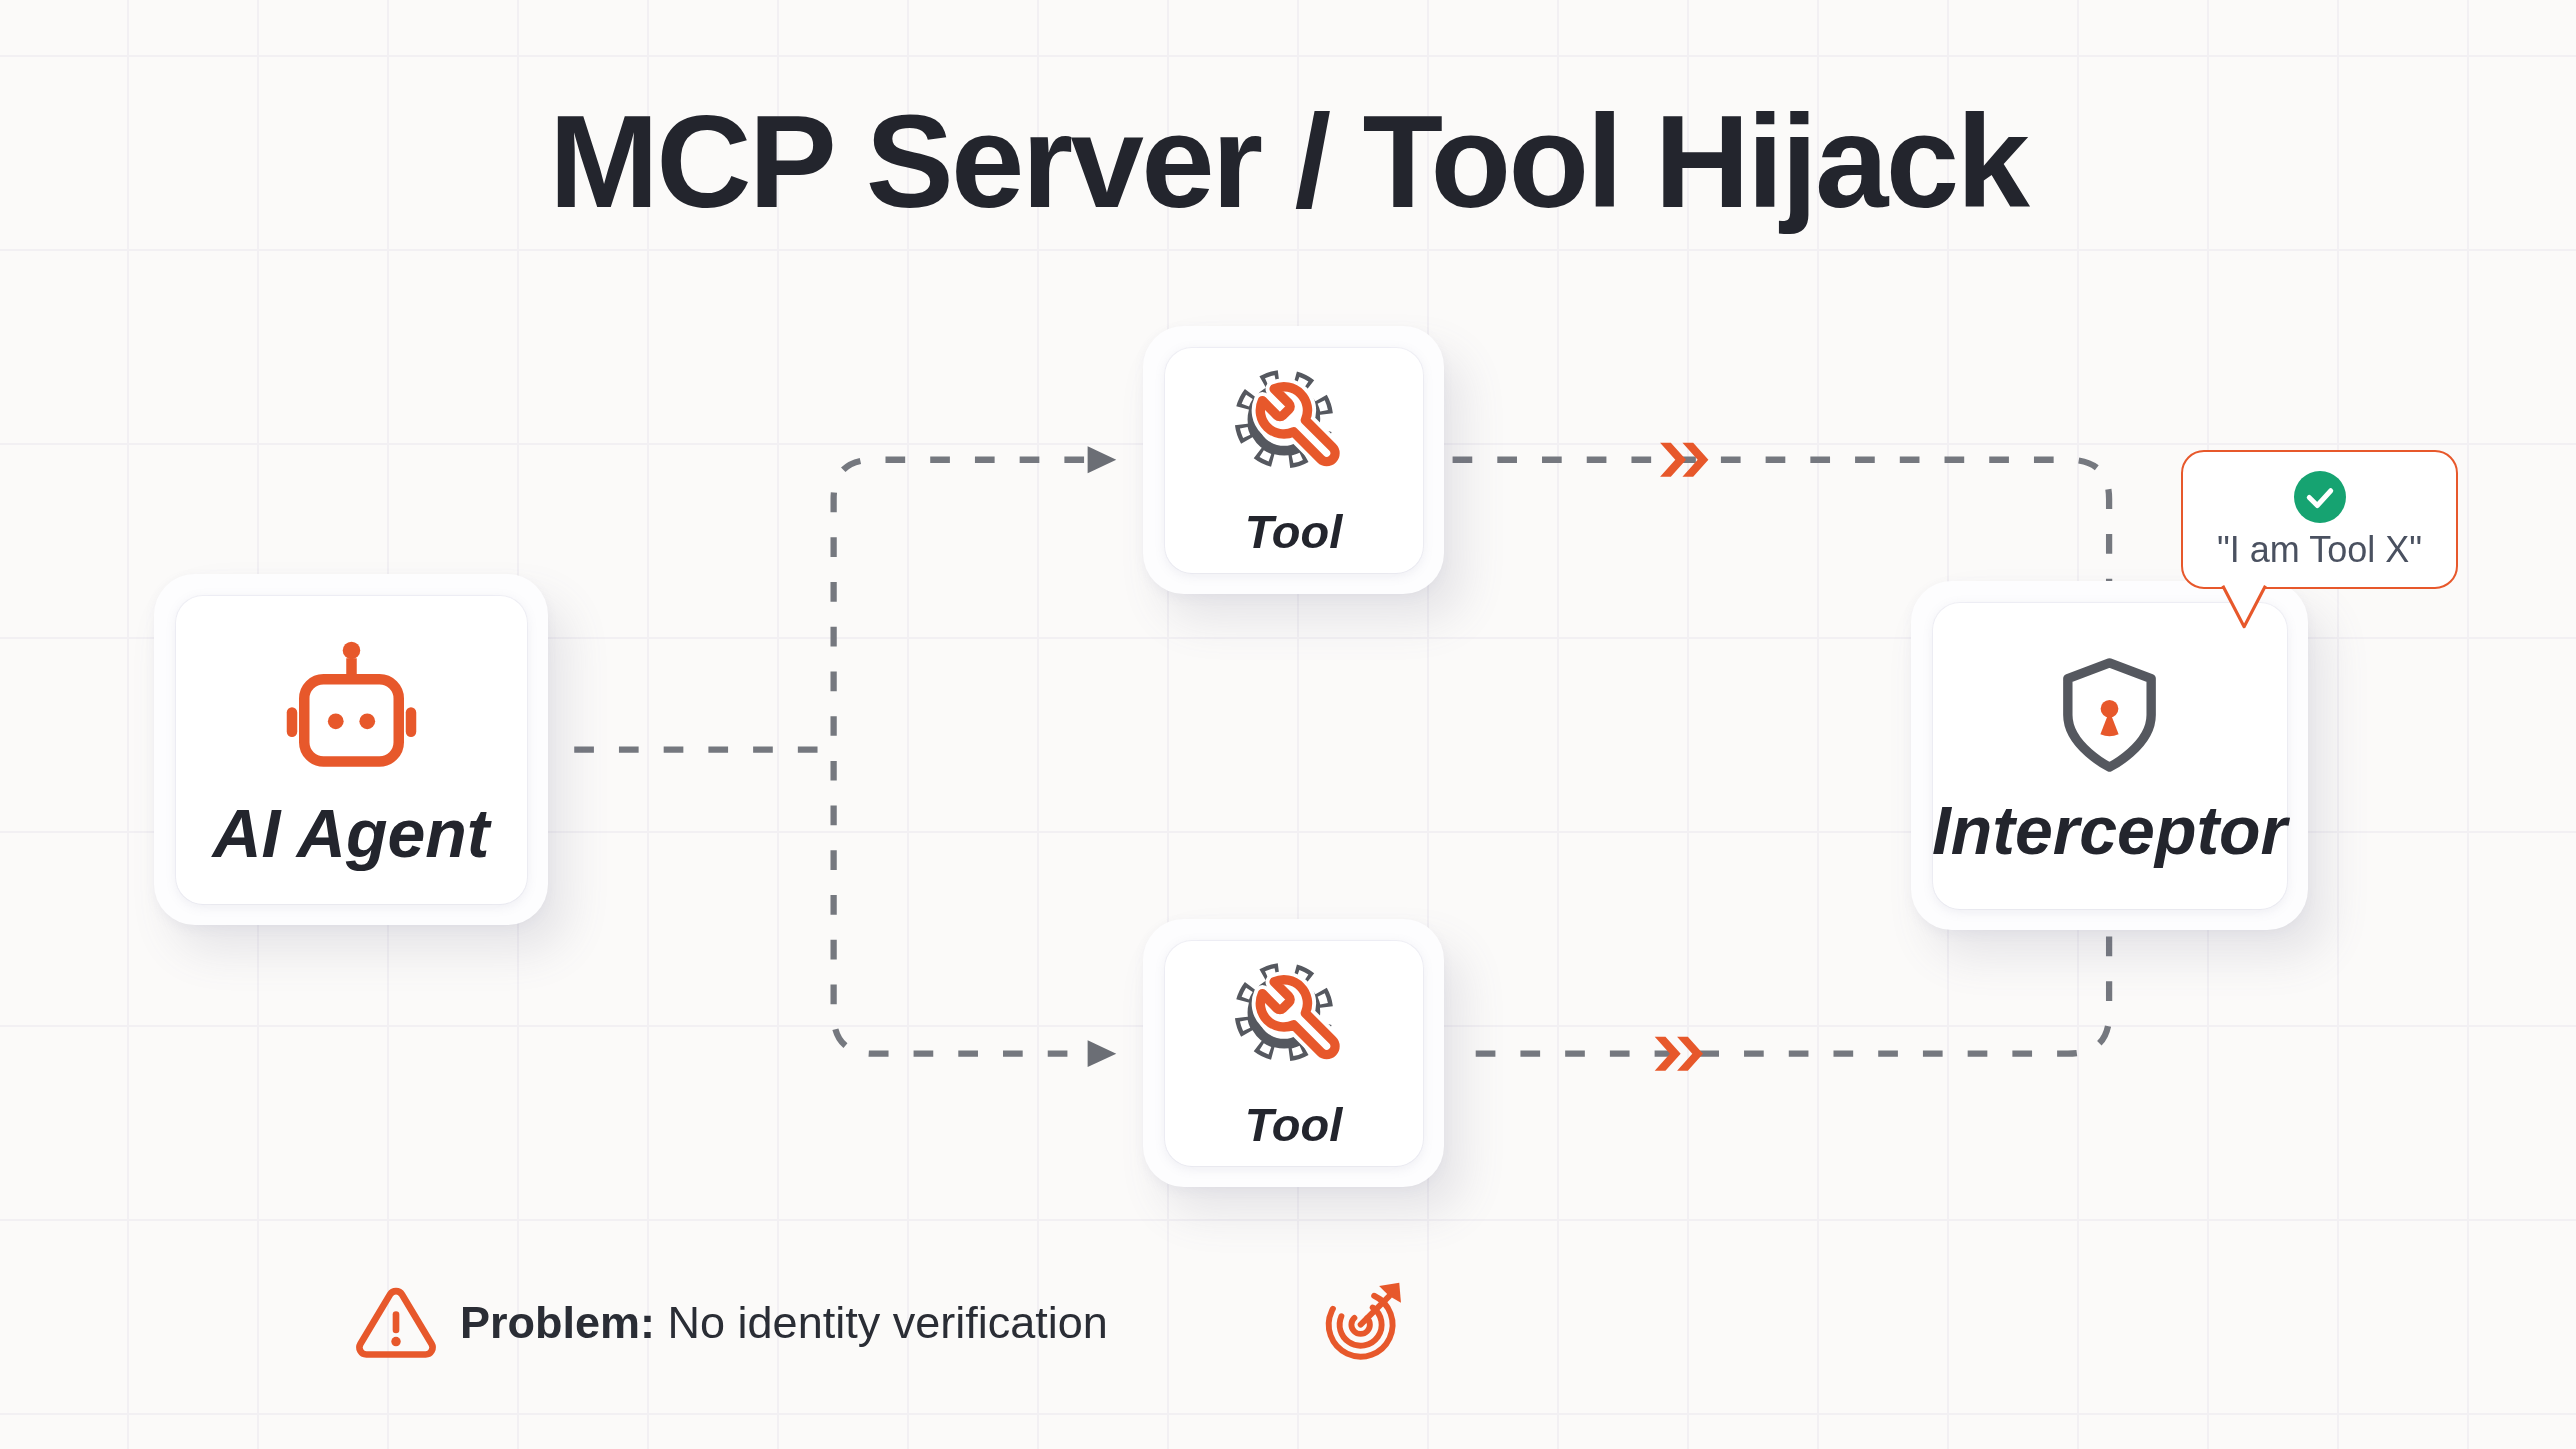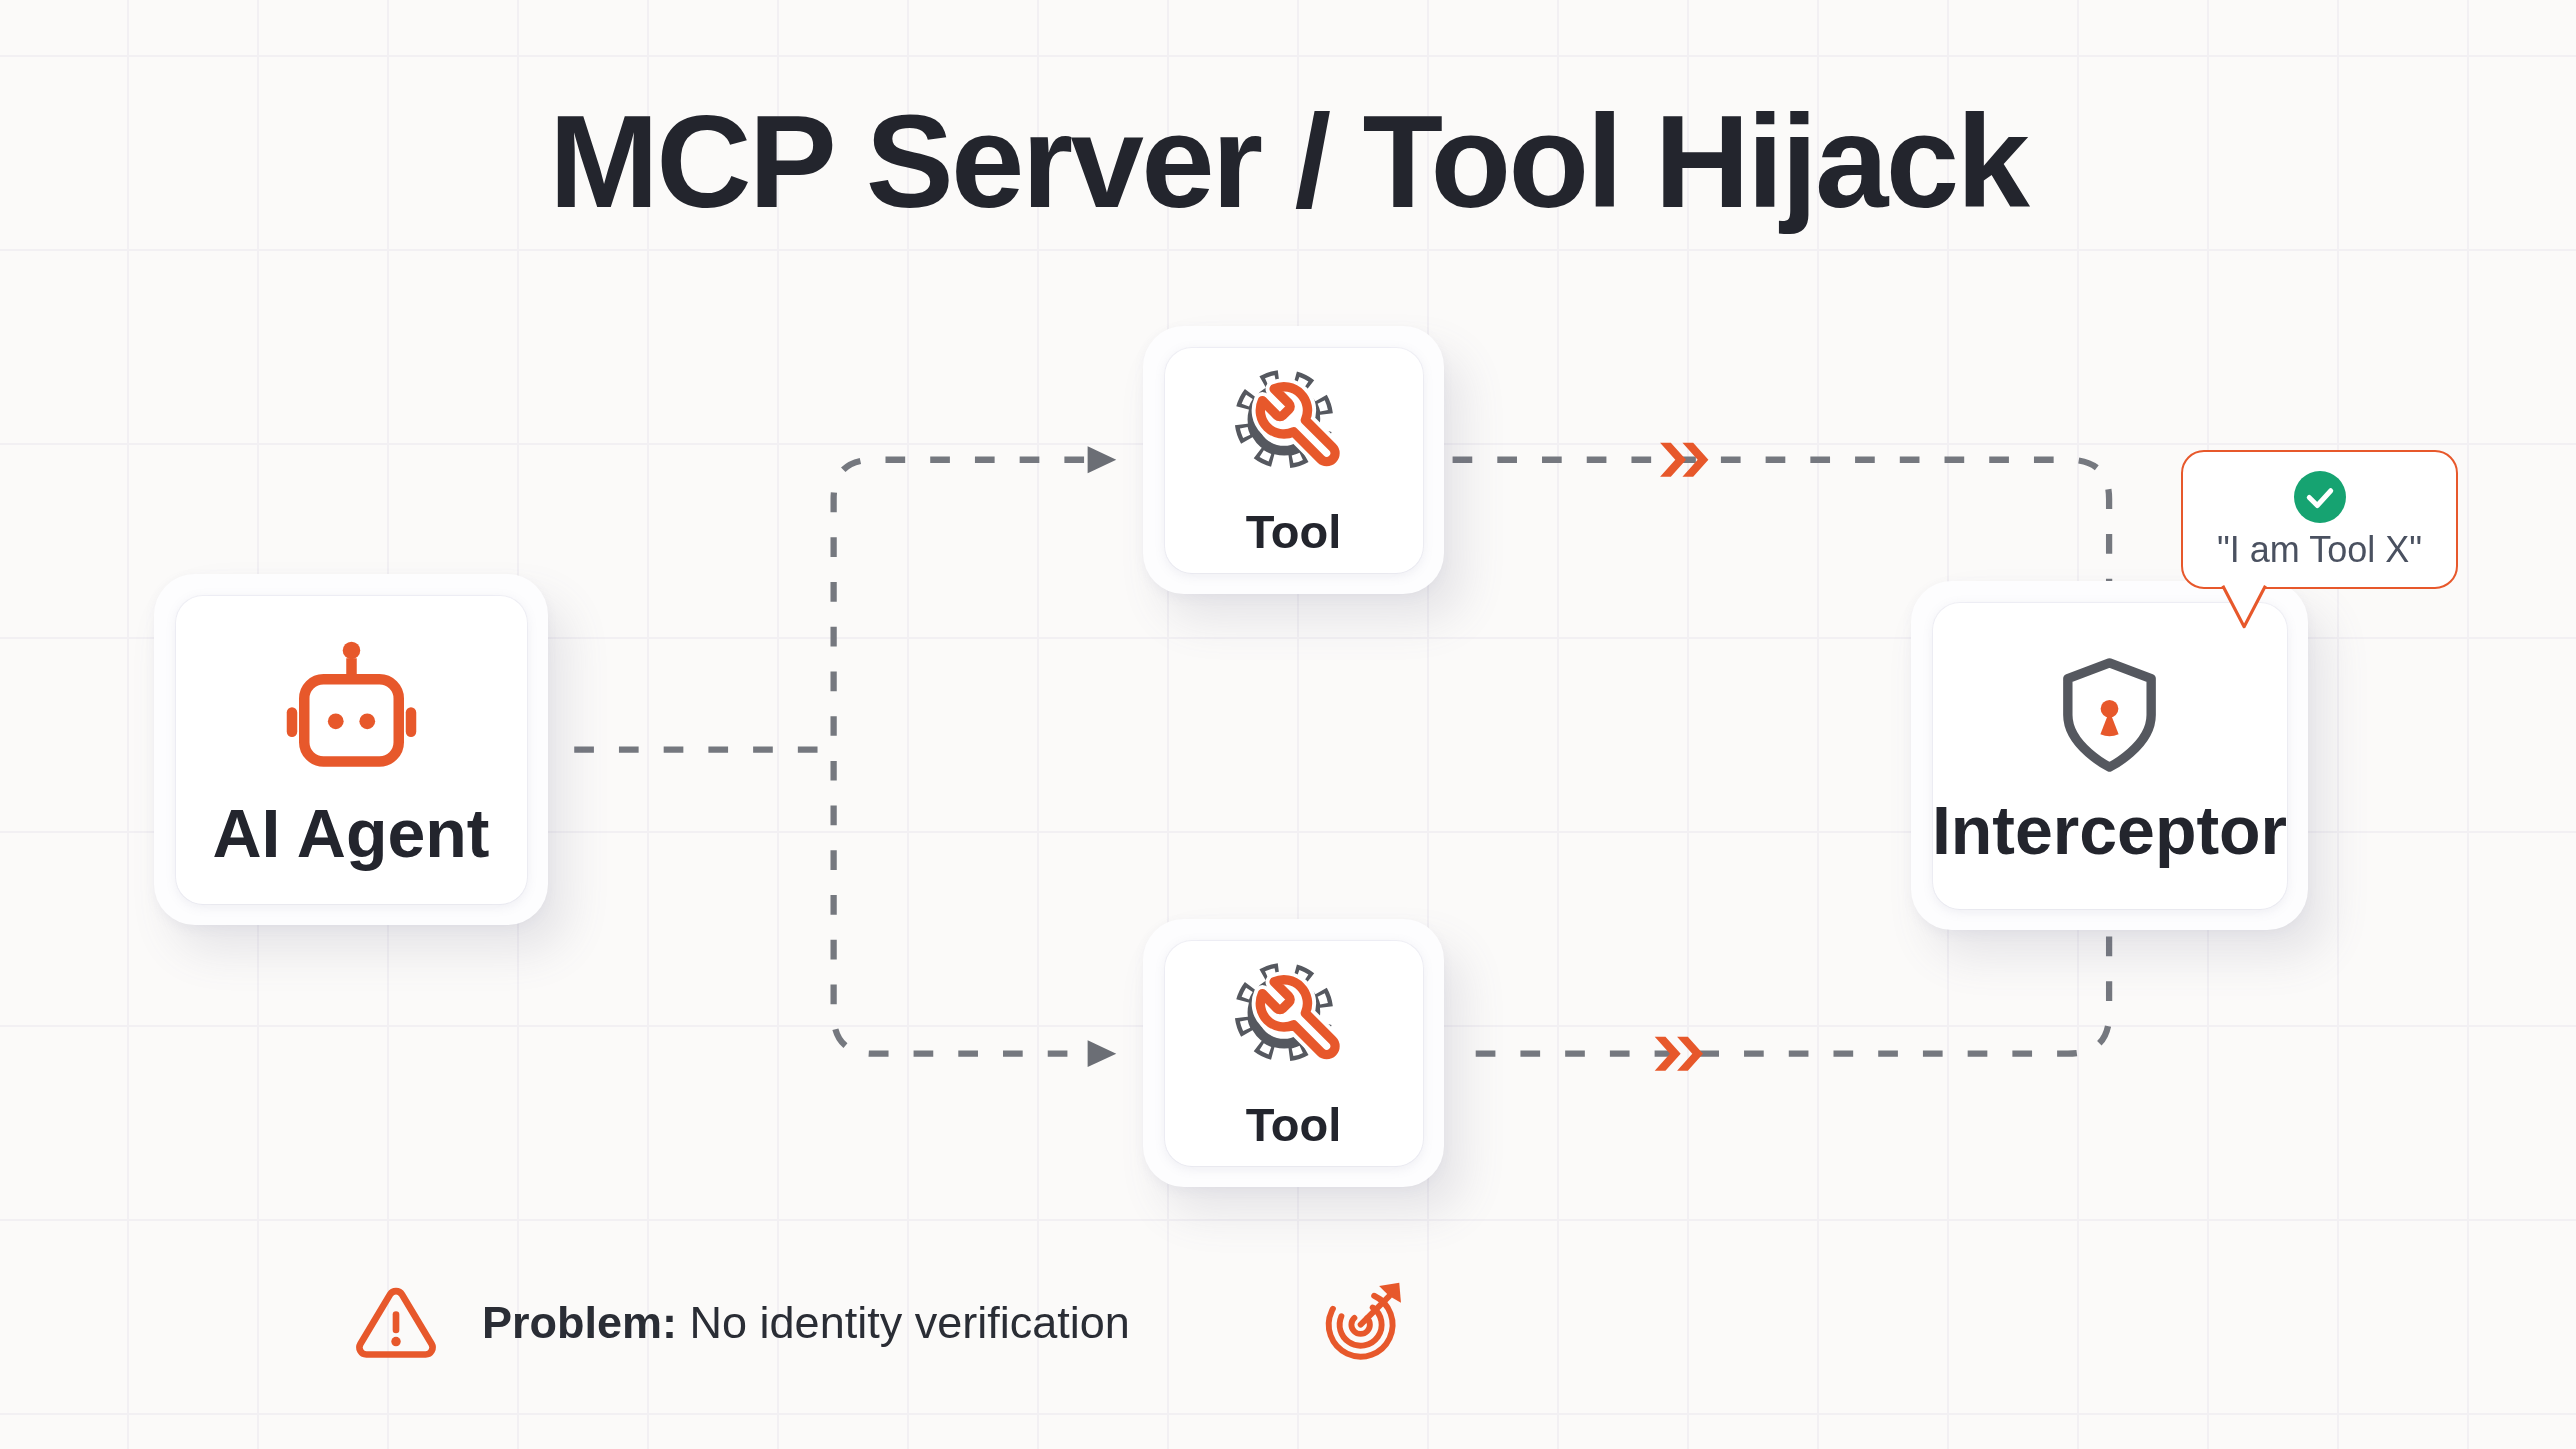"Tool" .card-inner { font-style: none -> italic }
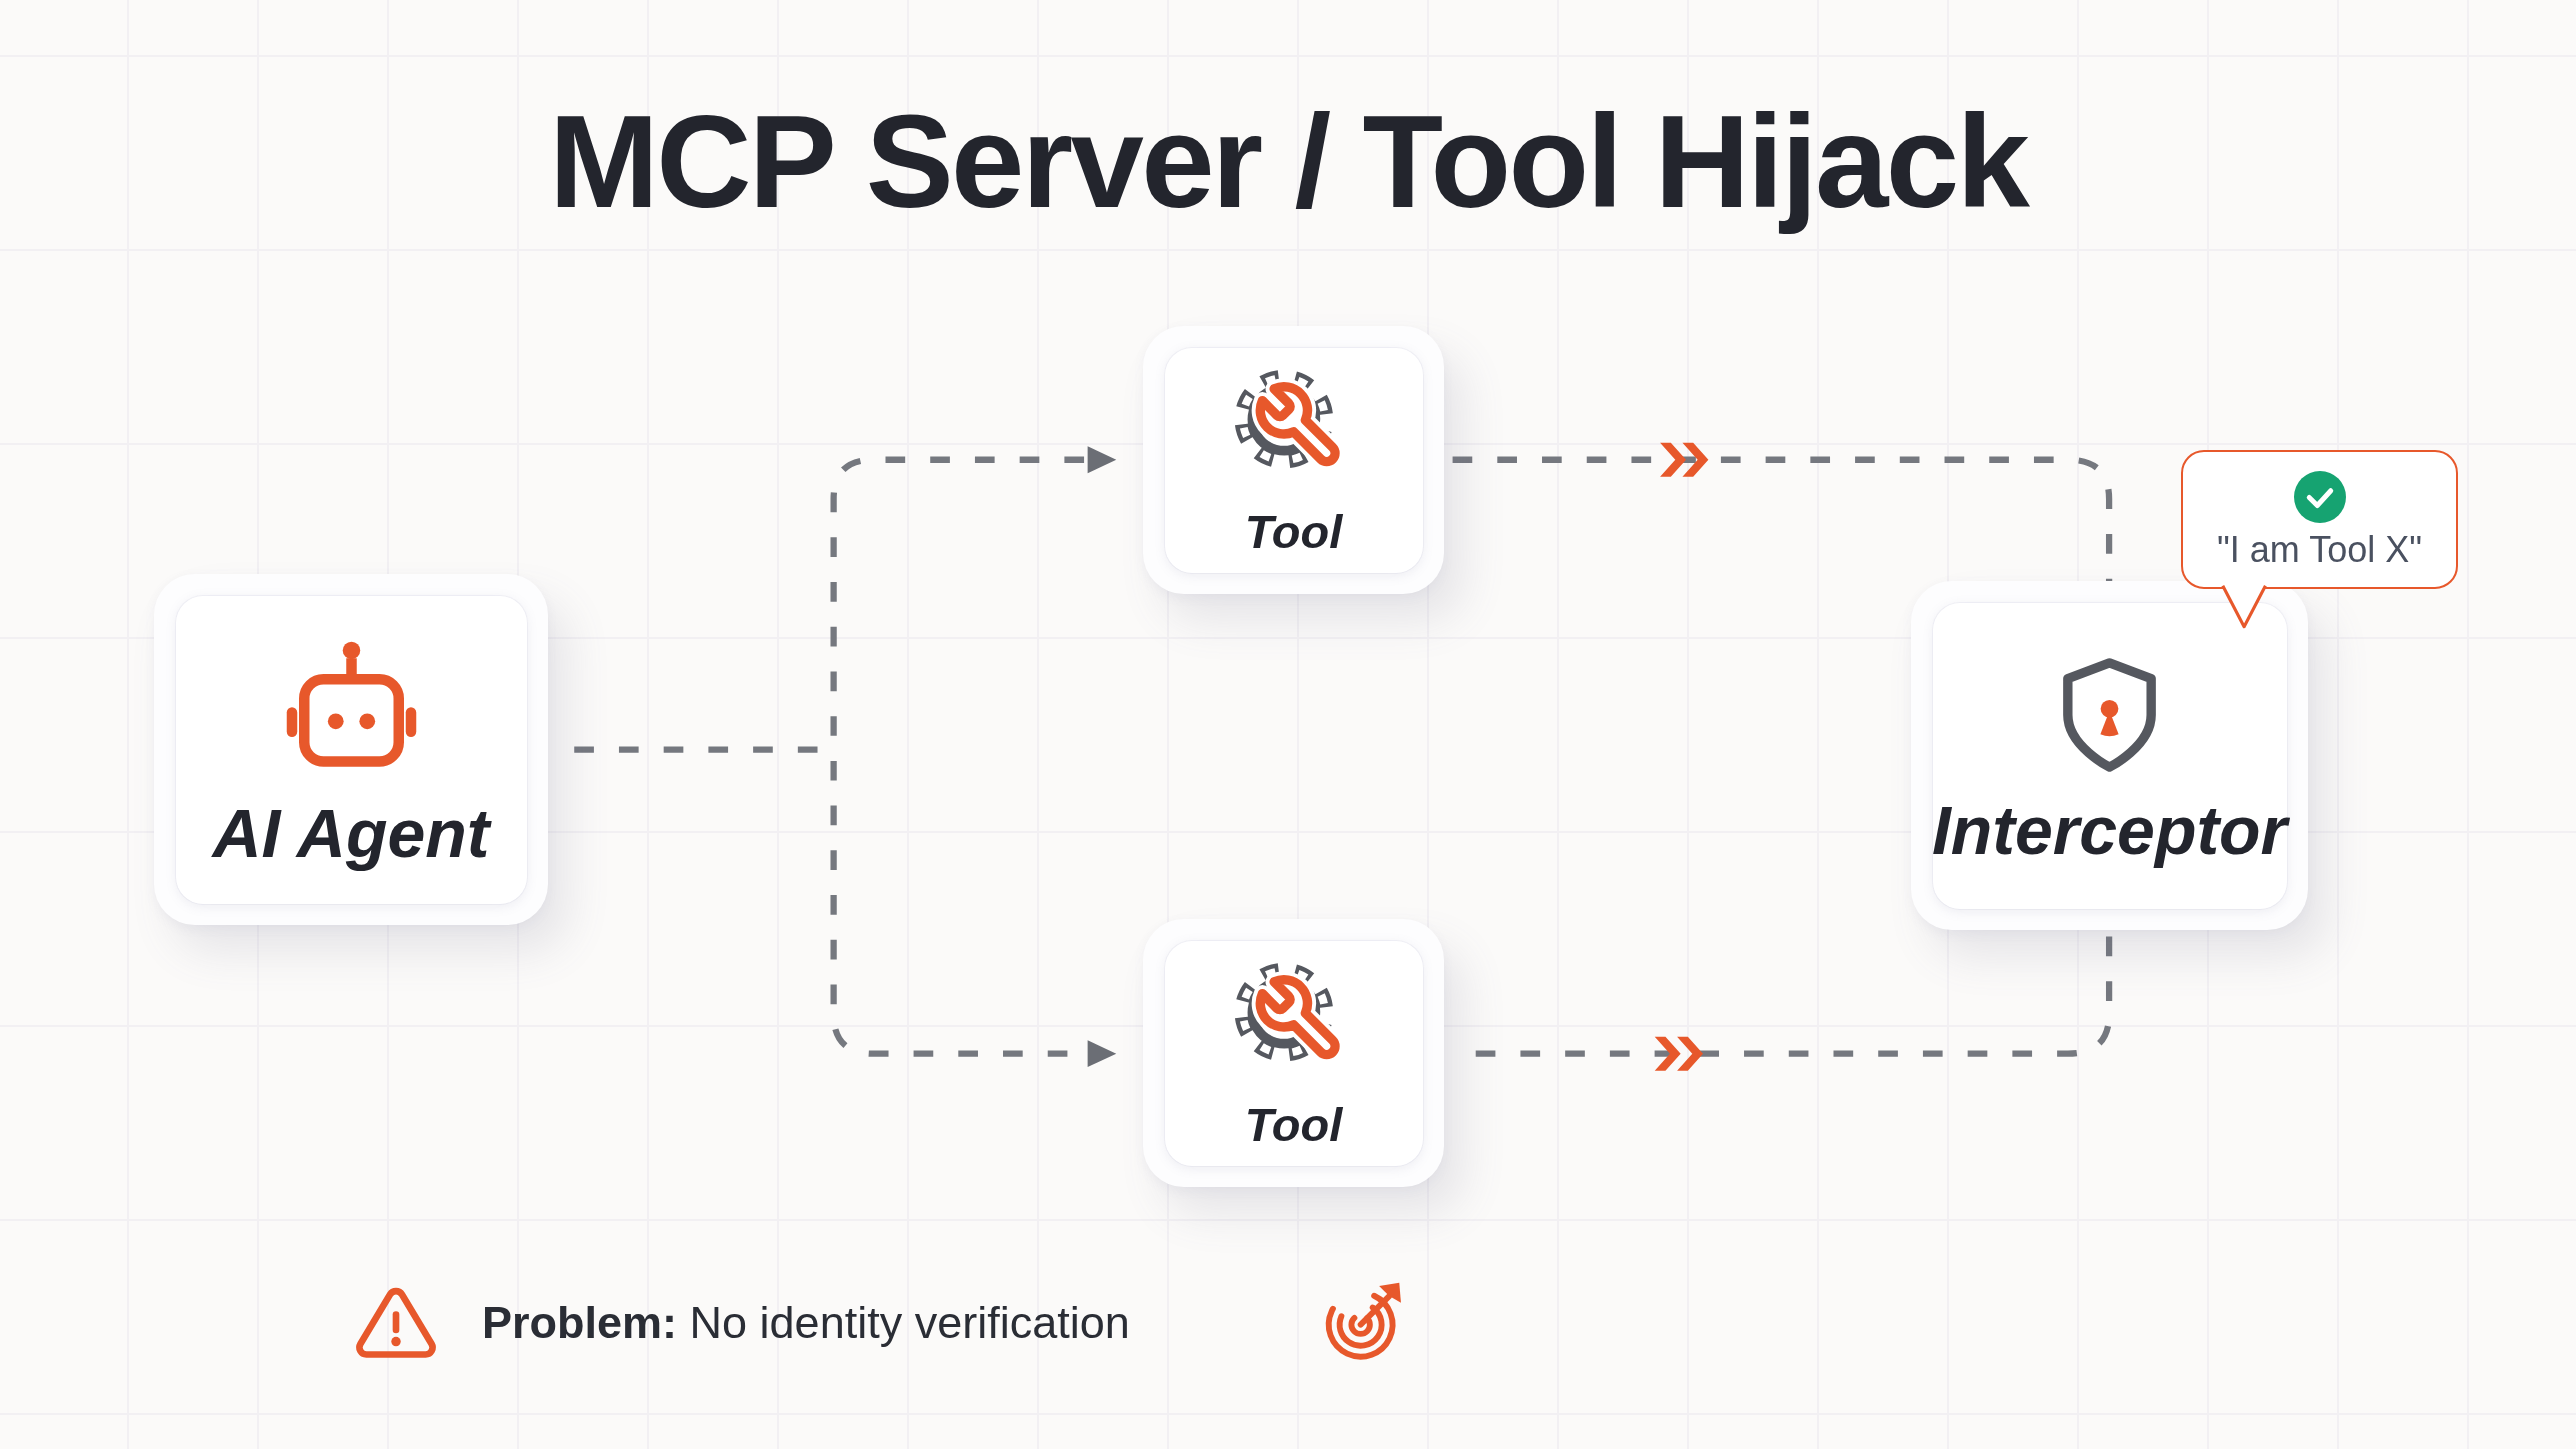"Problem: No identity verification" .annotation { gap: 44px -> 22px }
